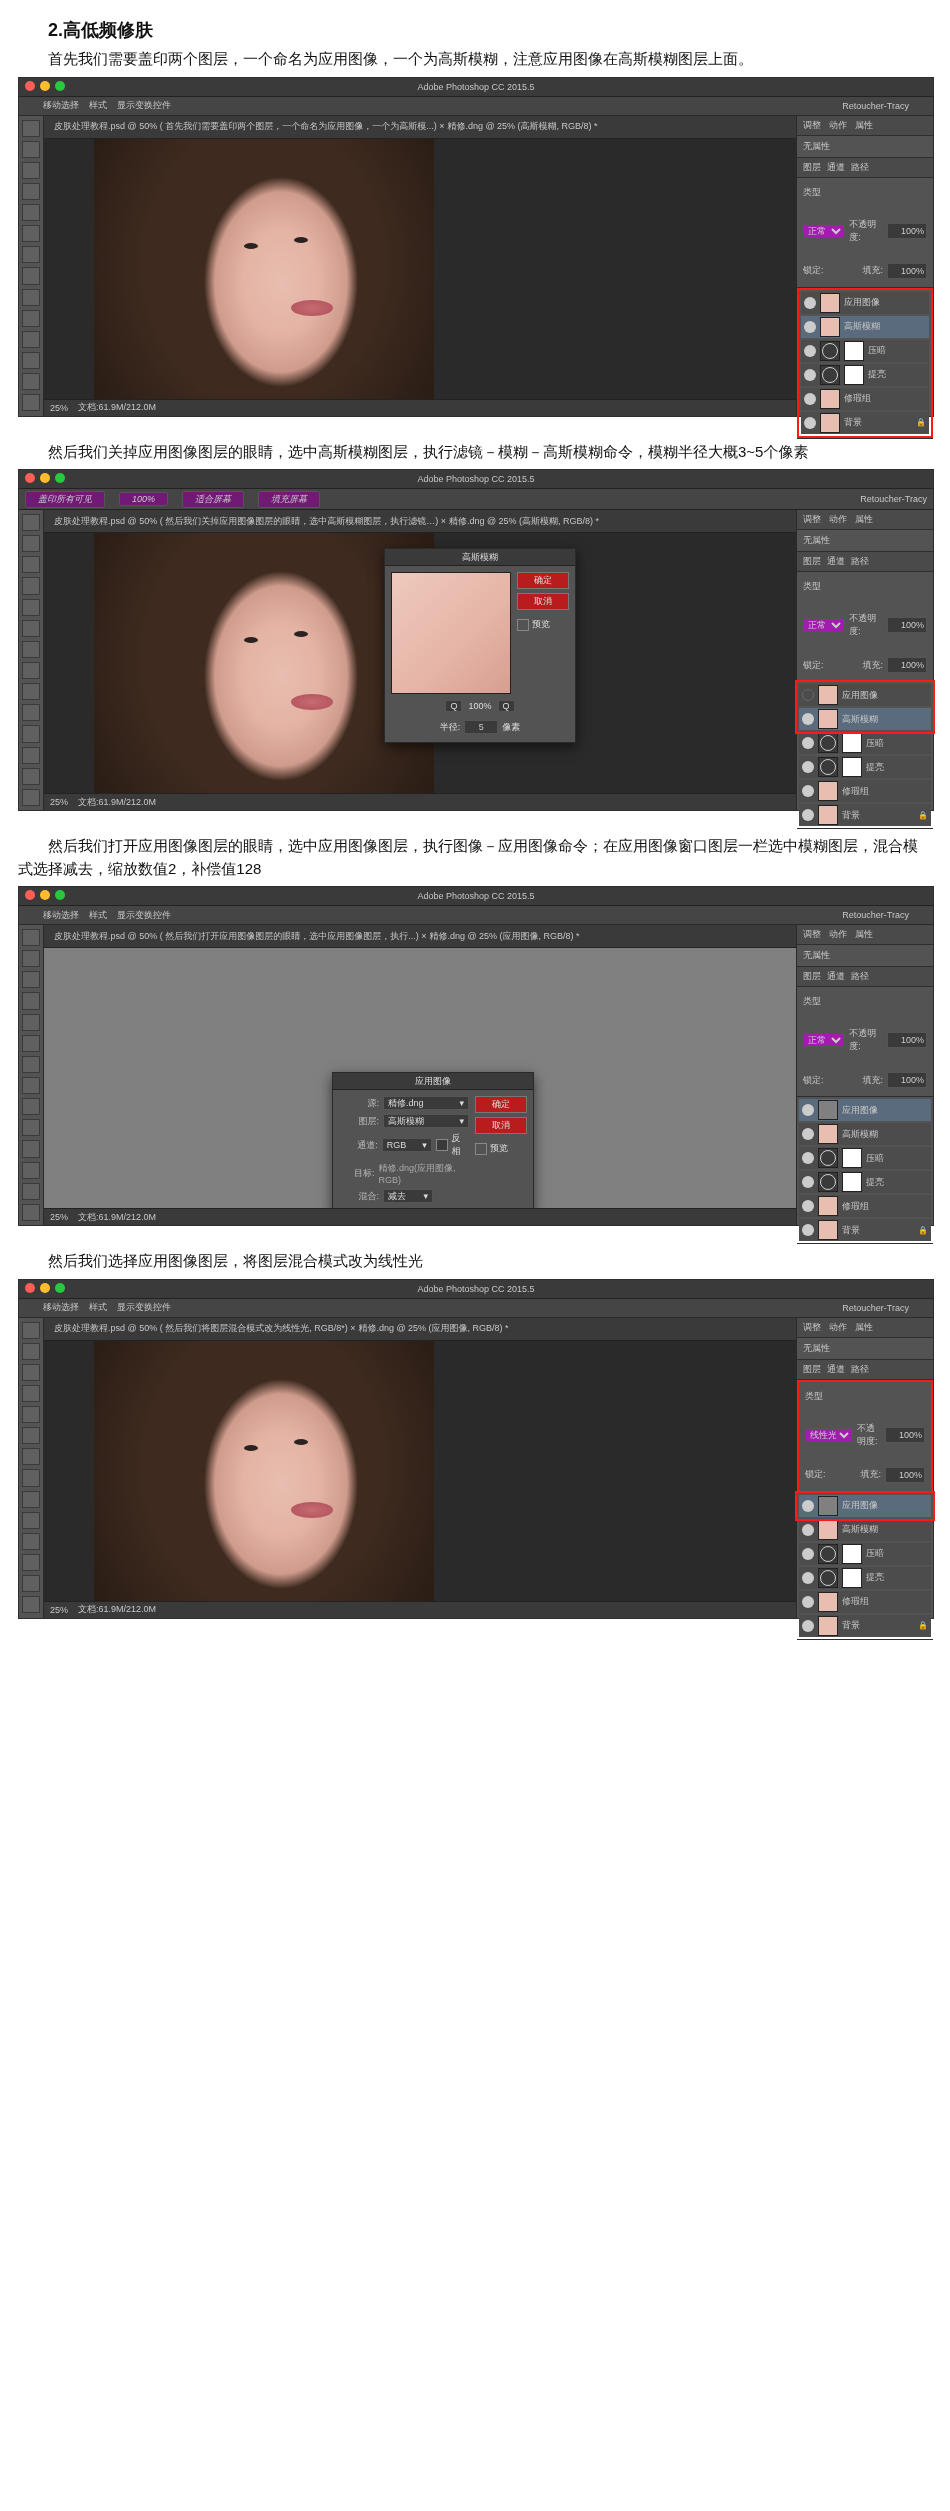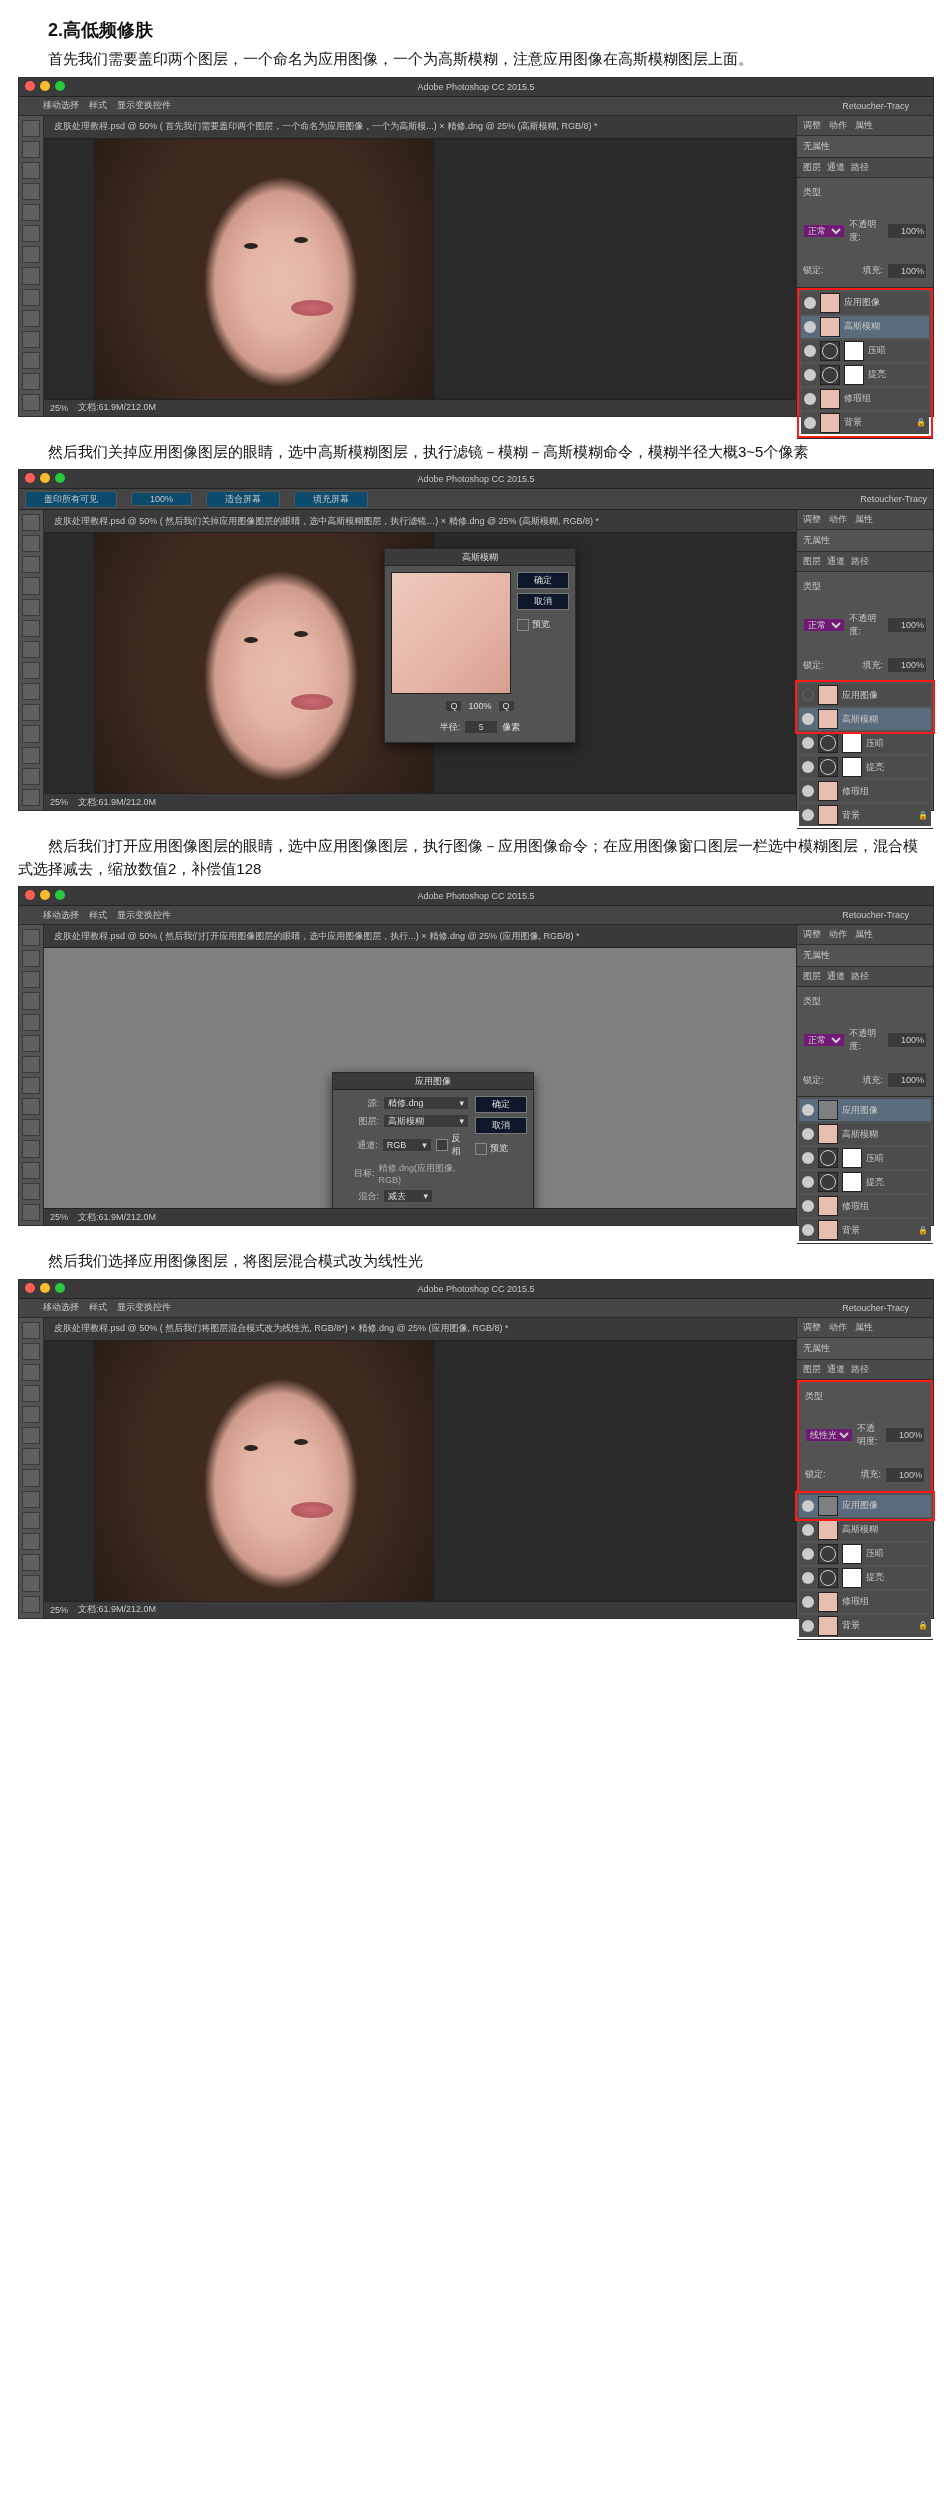"正常" .layer-ctl select { background: #701a75 -> #a21caf }
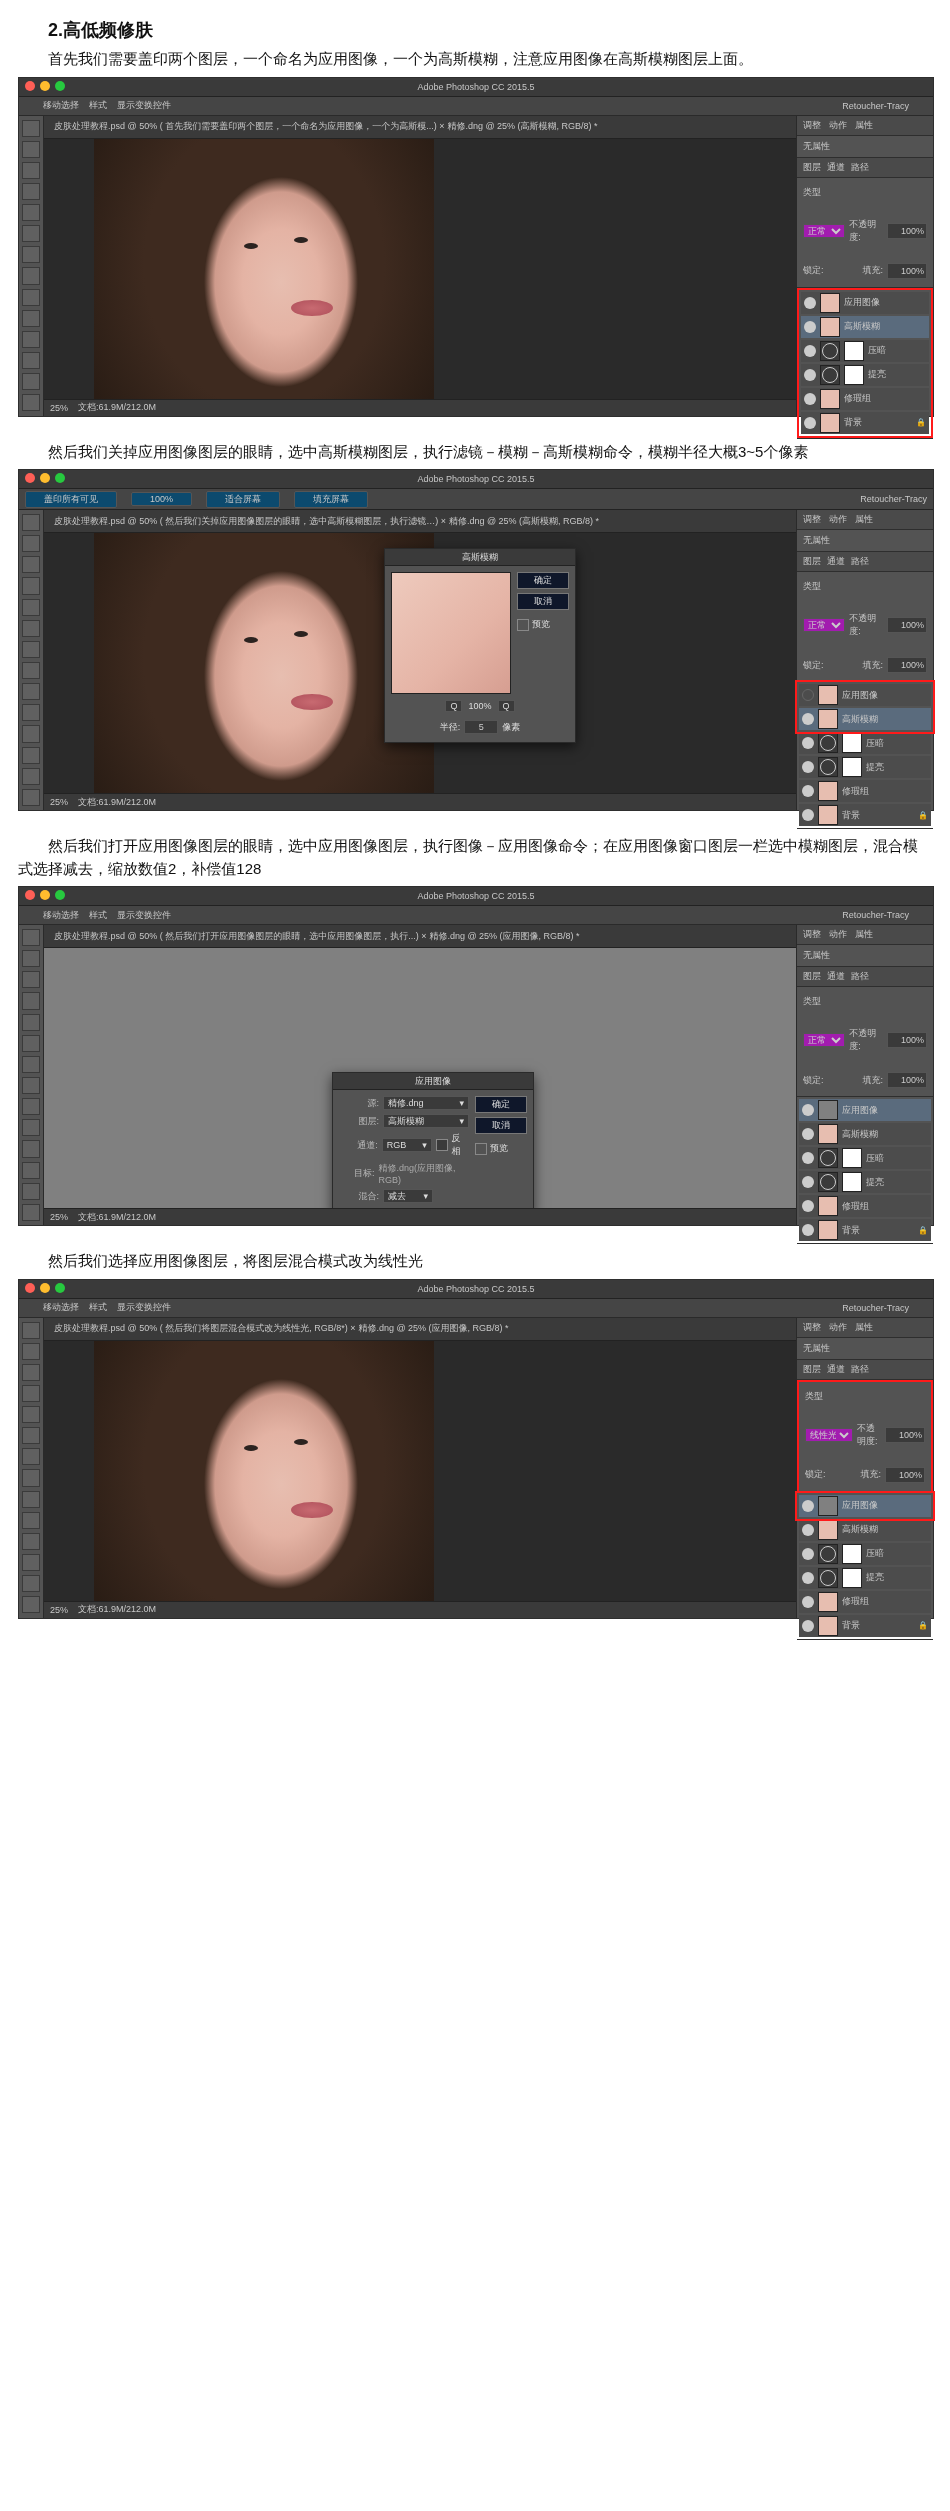"盖印所有可见" .ps-optbar .pill { background: #0c4a6e -> #701a75; font-style: none -> italic; padding: 1px 18px -> 1px 12px }
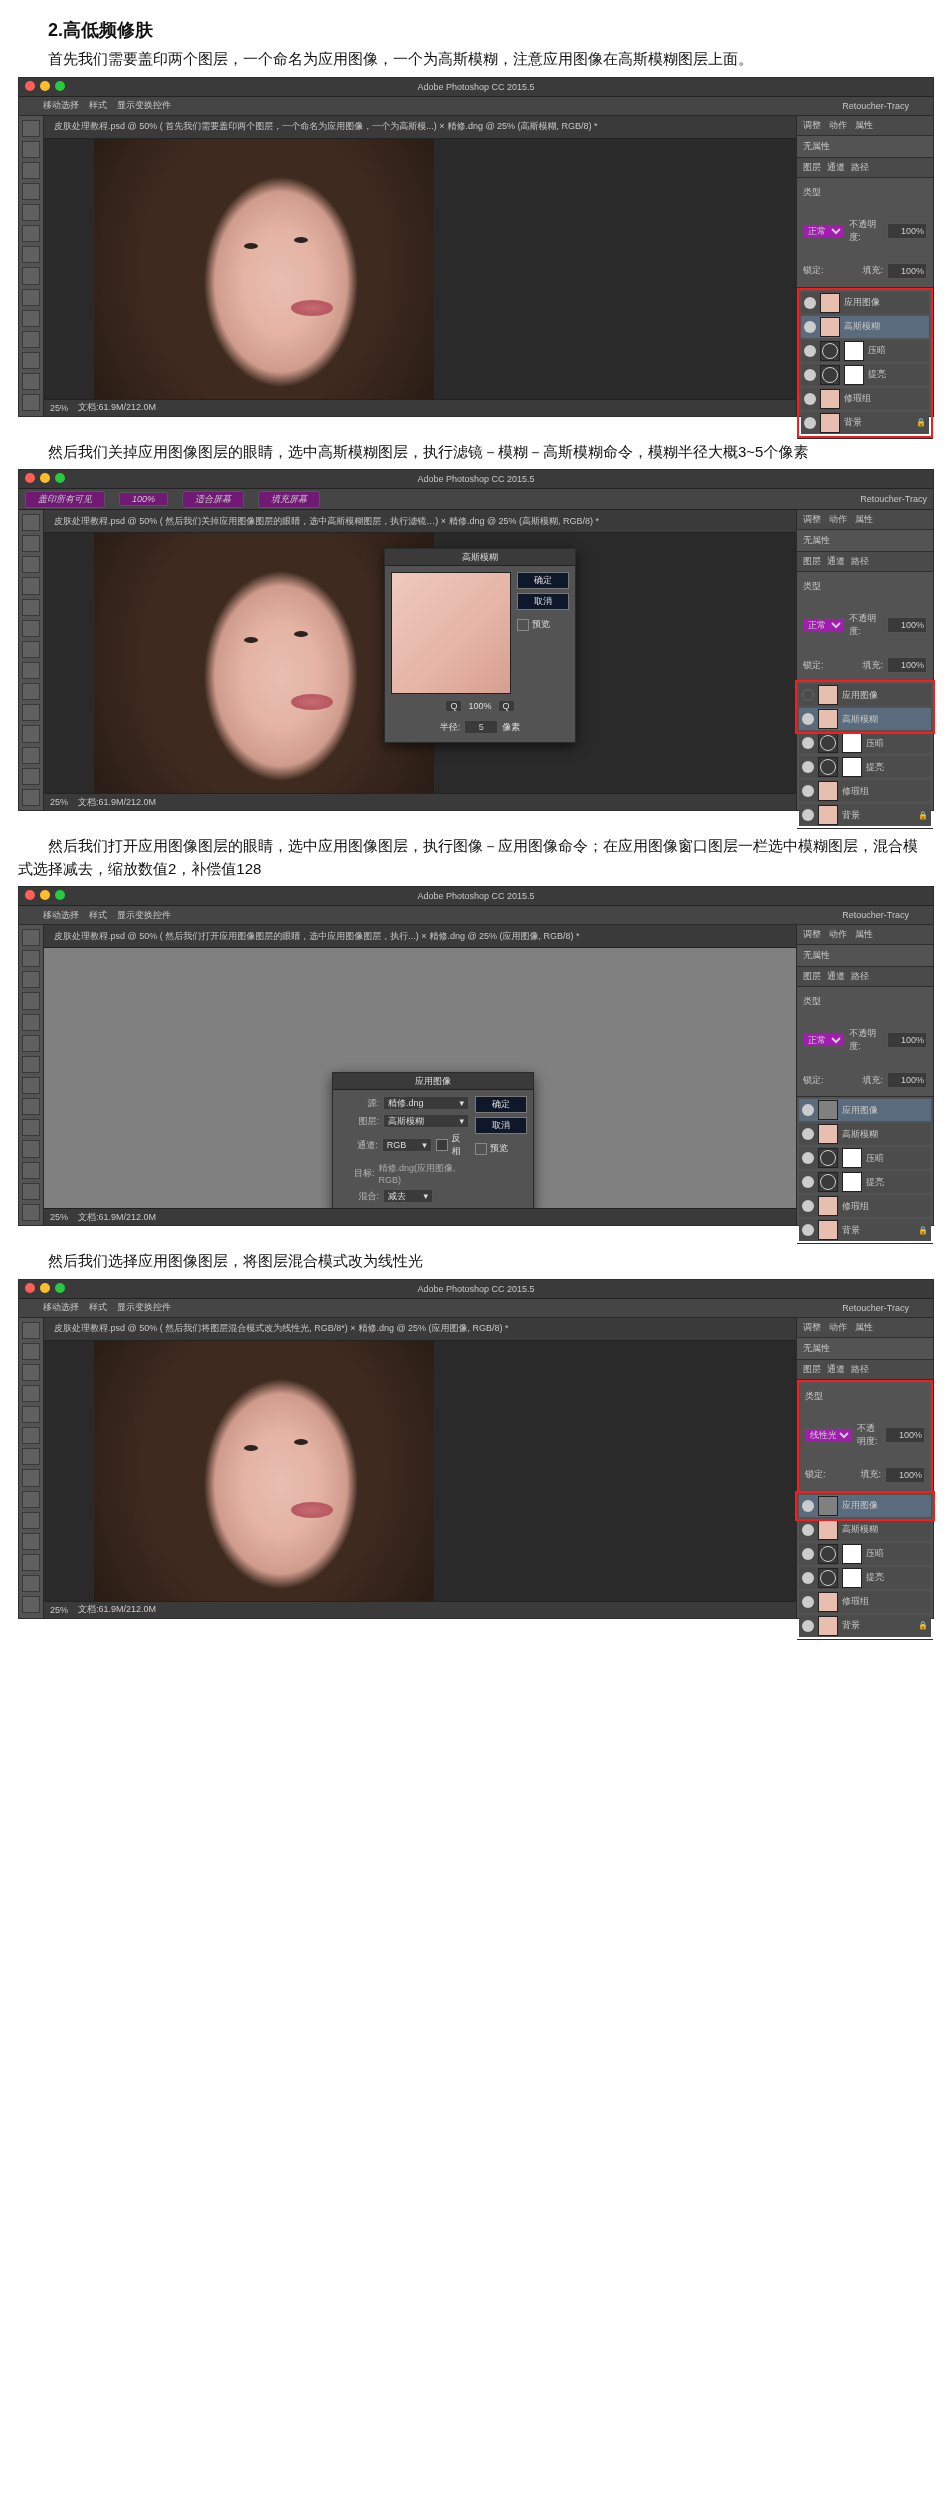"确定" .dlg .btn { background: #0f172a -> #b91c1c }
